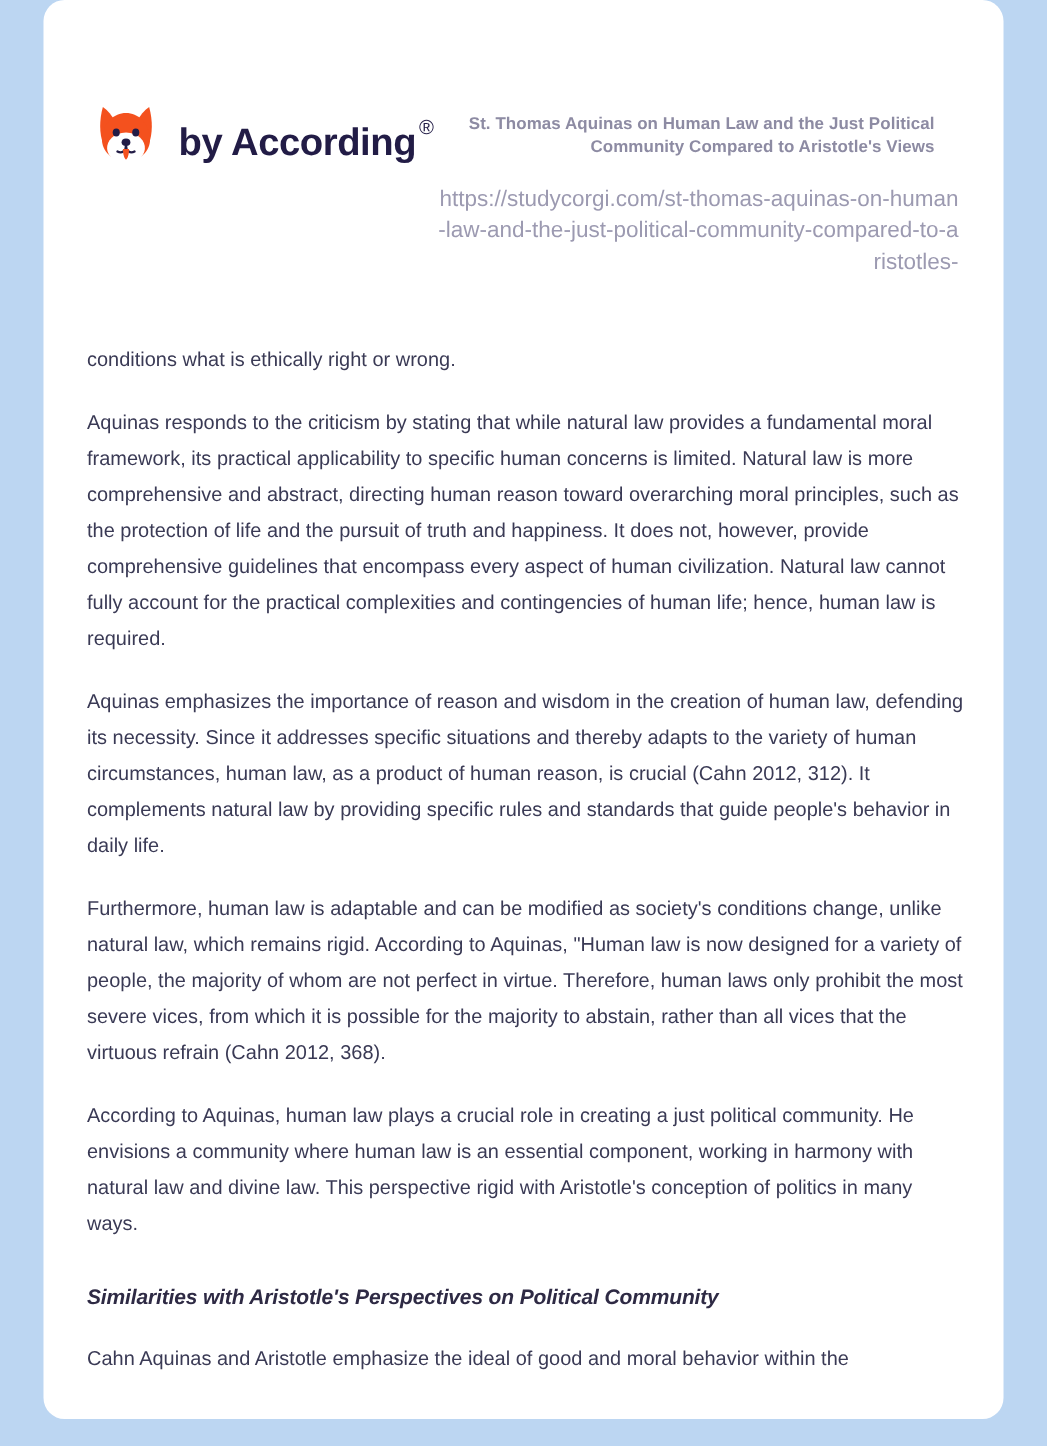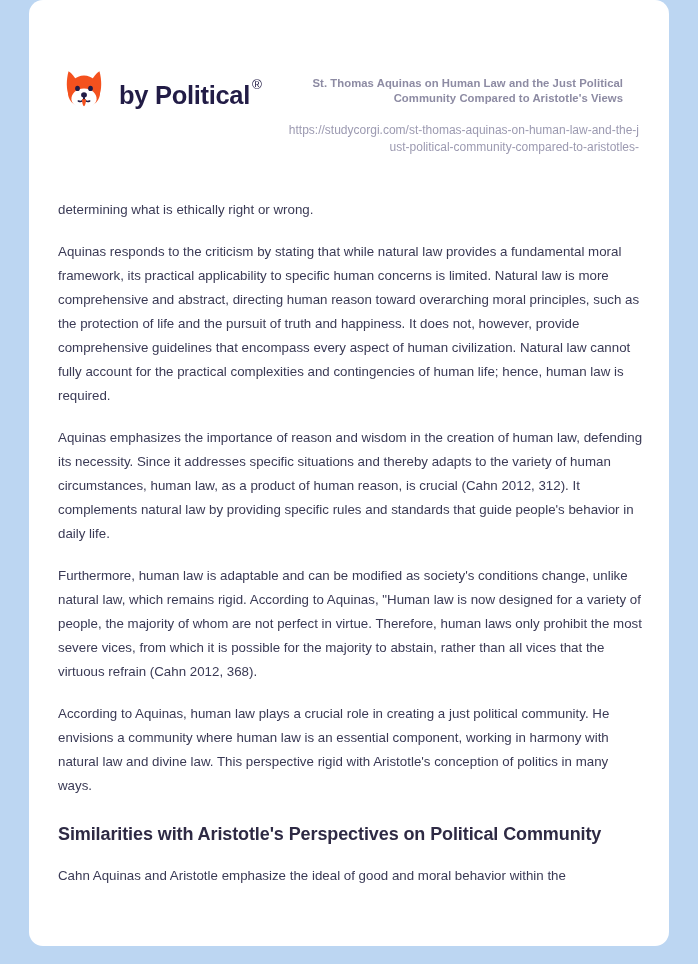"by Political" span.brand-name { text: Political -> According }
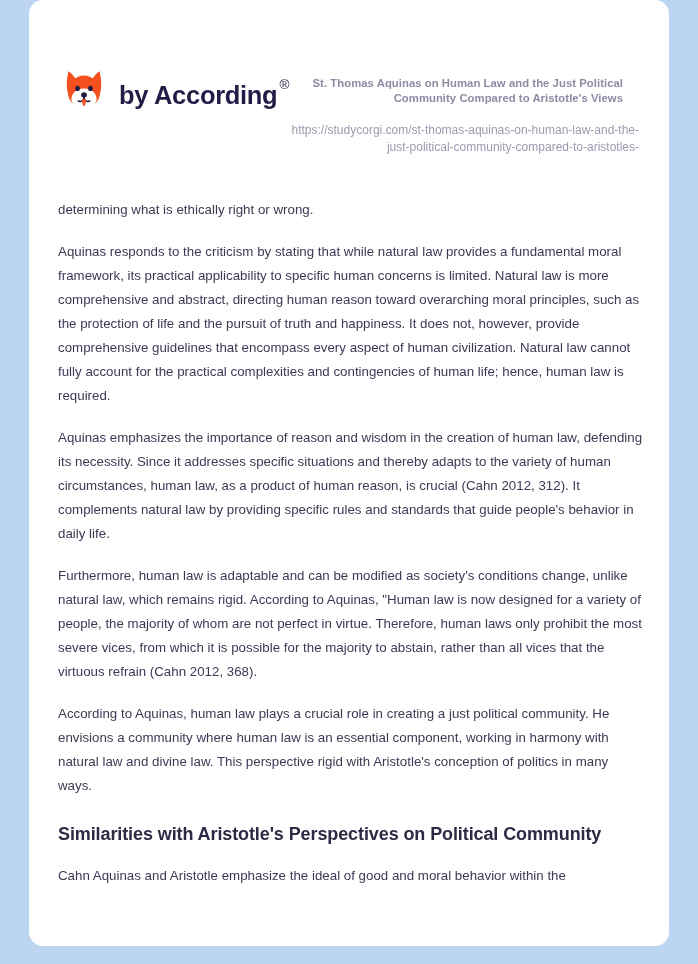"https://studycorgi.com/st-thomas-aquinas" .doc-url { font-size: 12px -> 15px }
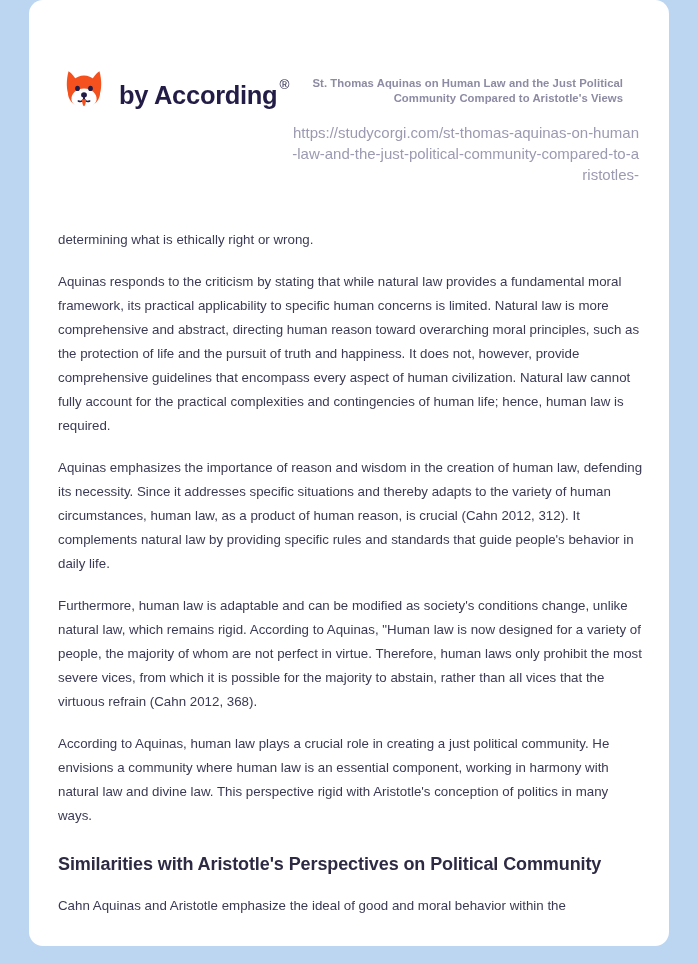"determining what is ethically right" p { text: determining -> conditions }
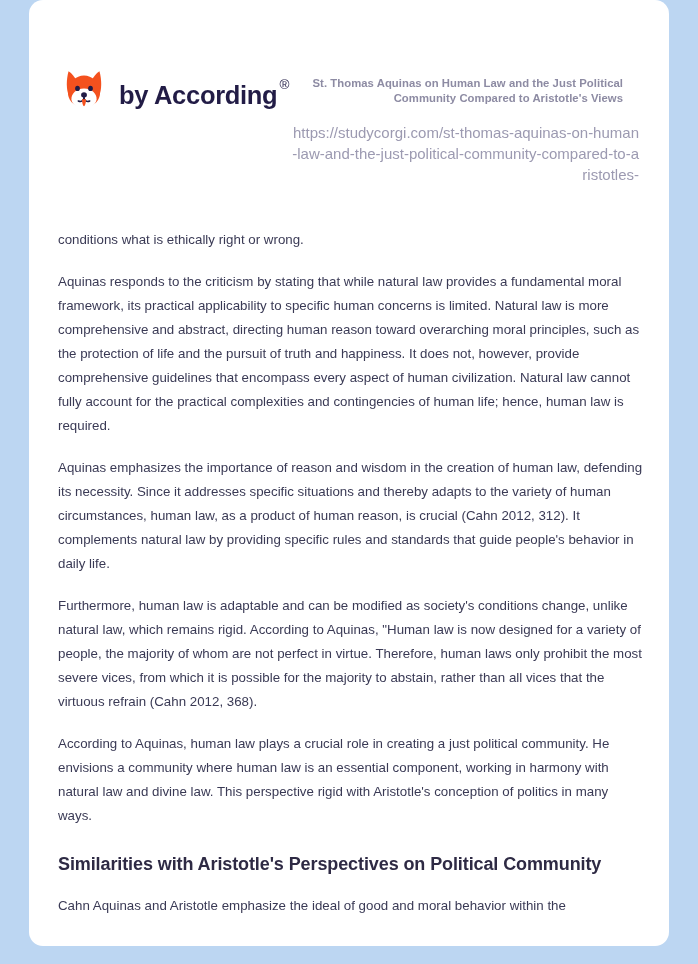"Similarities with Aristotle's" .section-heading { font-size: 18px -> 14px; font-style: none -> italic }
